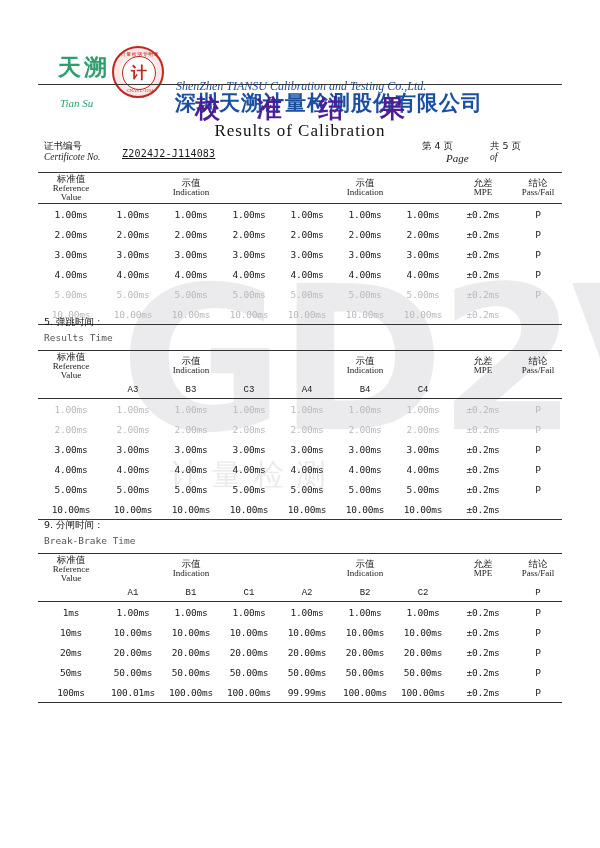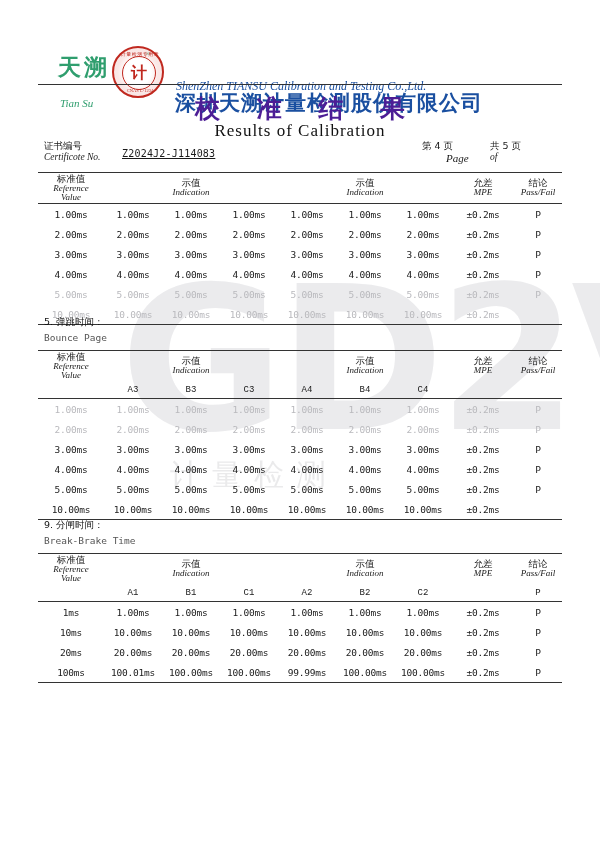"Reference" .hdr-en { font-style: italic -> none }
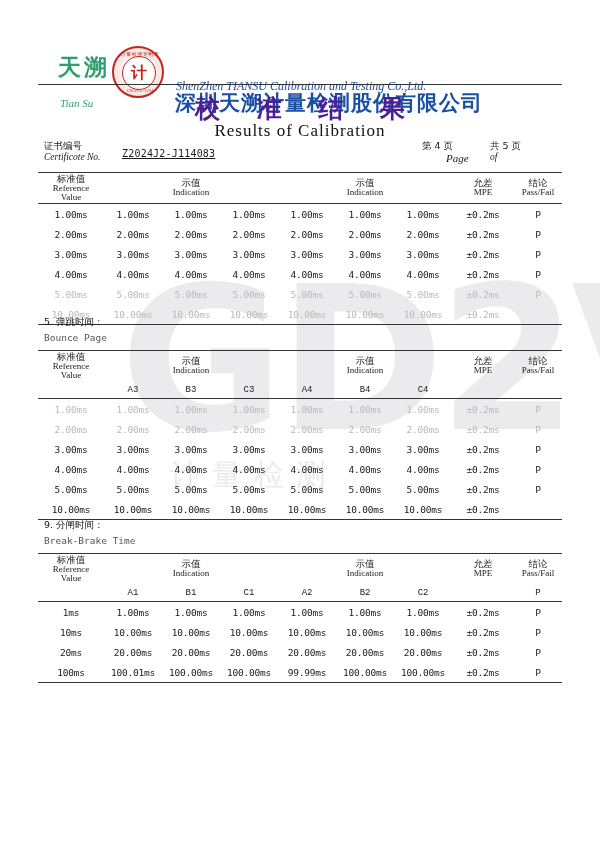"Bounce Page" span.sect-en { text: Bounce Page -> Results Time }
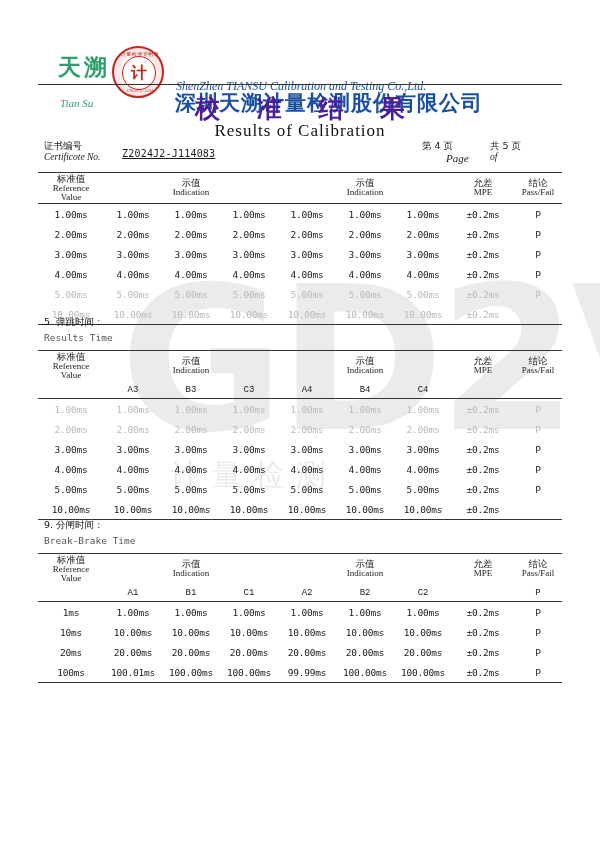"50ms" tr.data-row { html: none -> <tr> <td>50ms</td> <td>50.00ms</td> <td>50.00ms</td> <td>50.00ms</td> <td>50.00ms</td> <td>50.00ms</td> <td>50.00ms</td> <td>±0.2ms</td> <td>P</td> </tr> }
